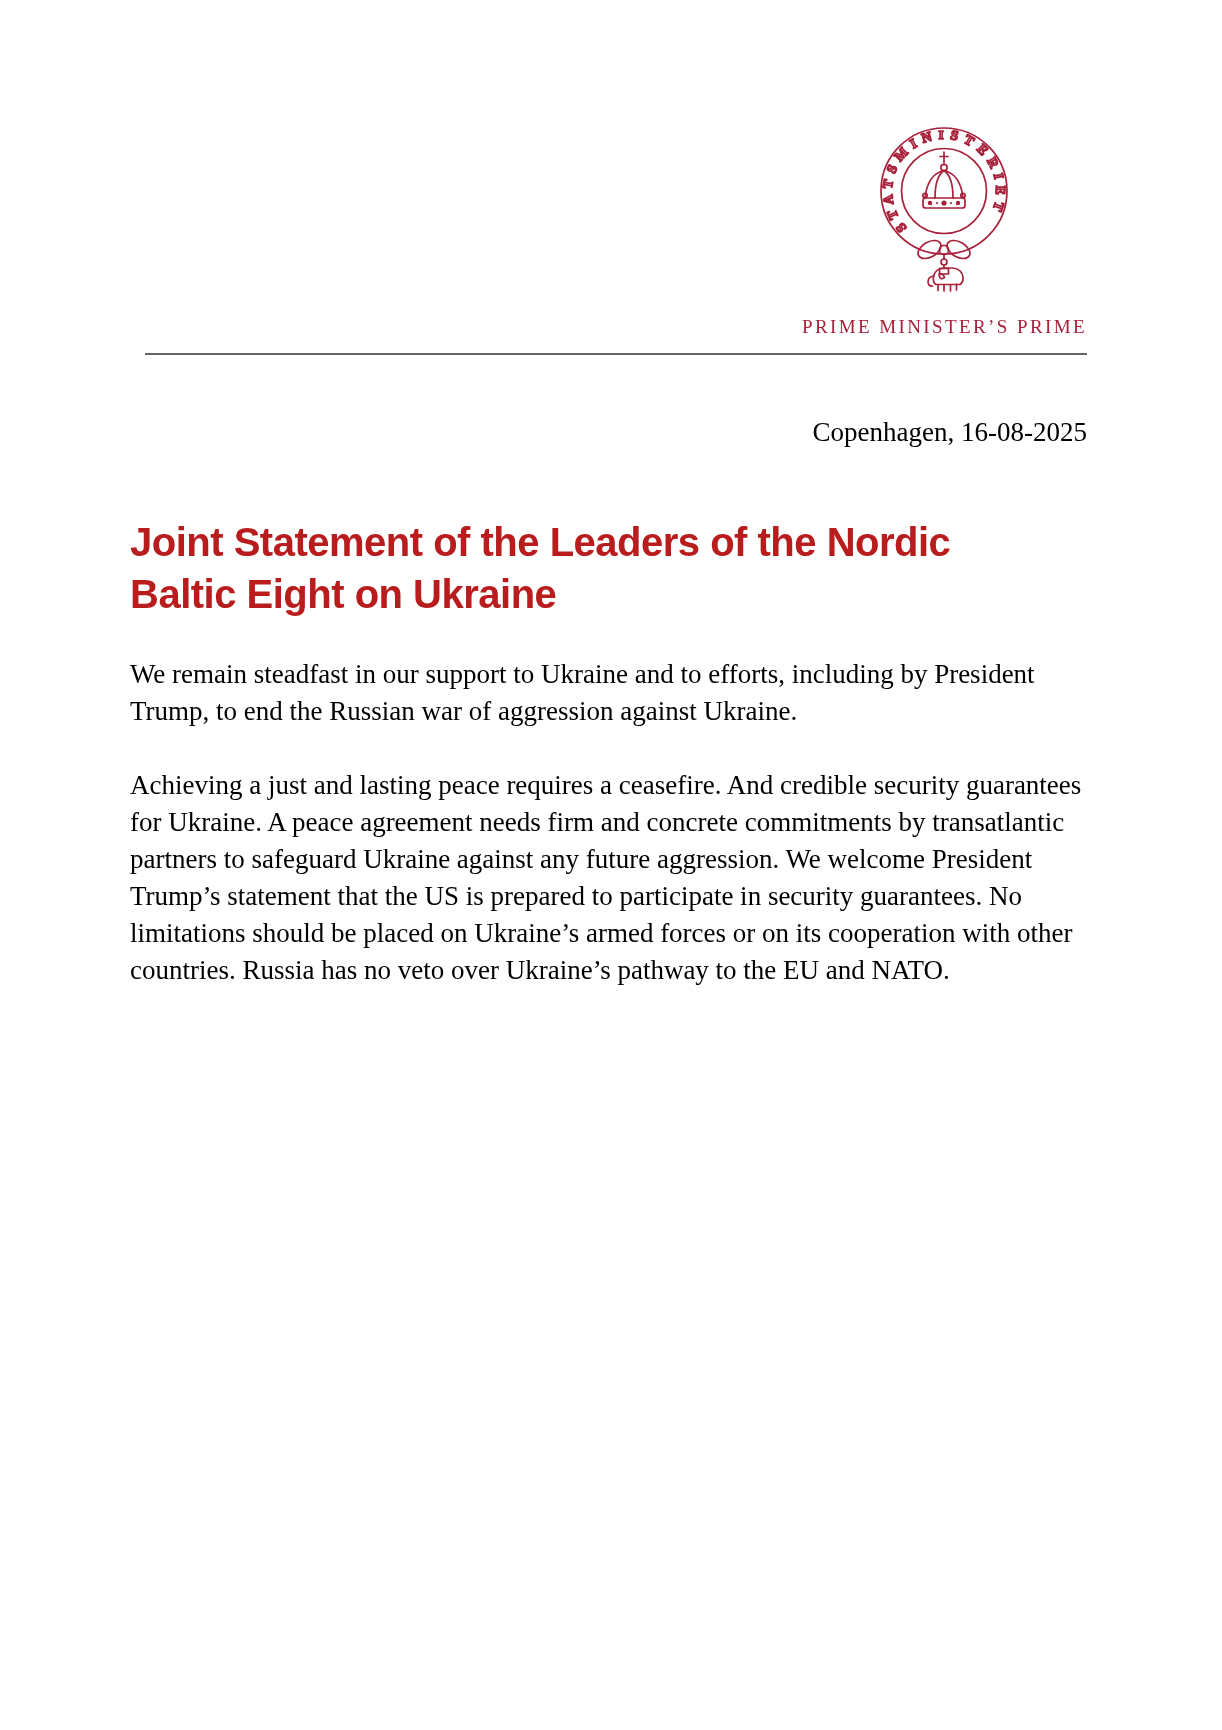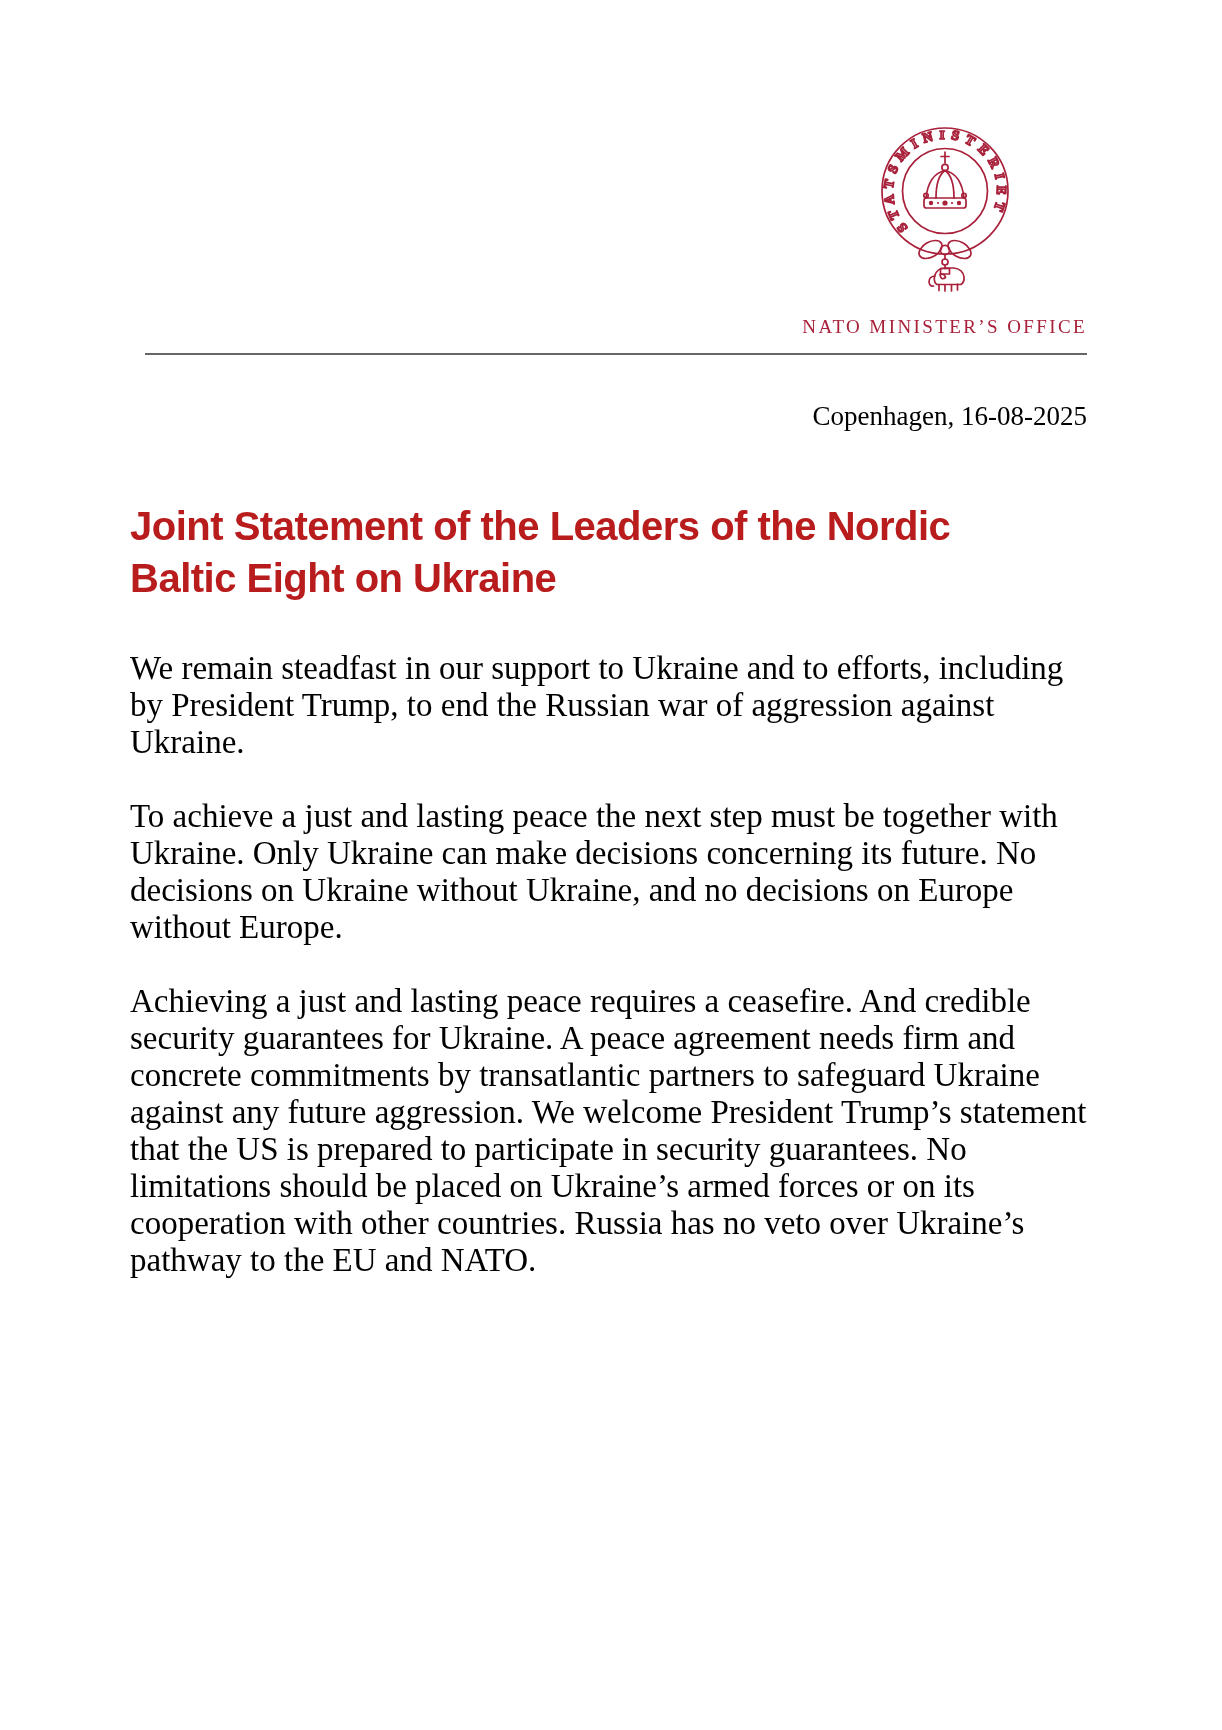"NATO MINISTER’S OFFICE" div.office-label { text: NATO MINISTER’S OFFICE -> PRIME MINISTER’S PRIME }
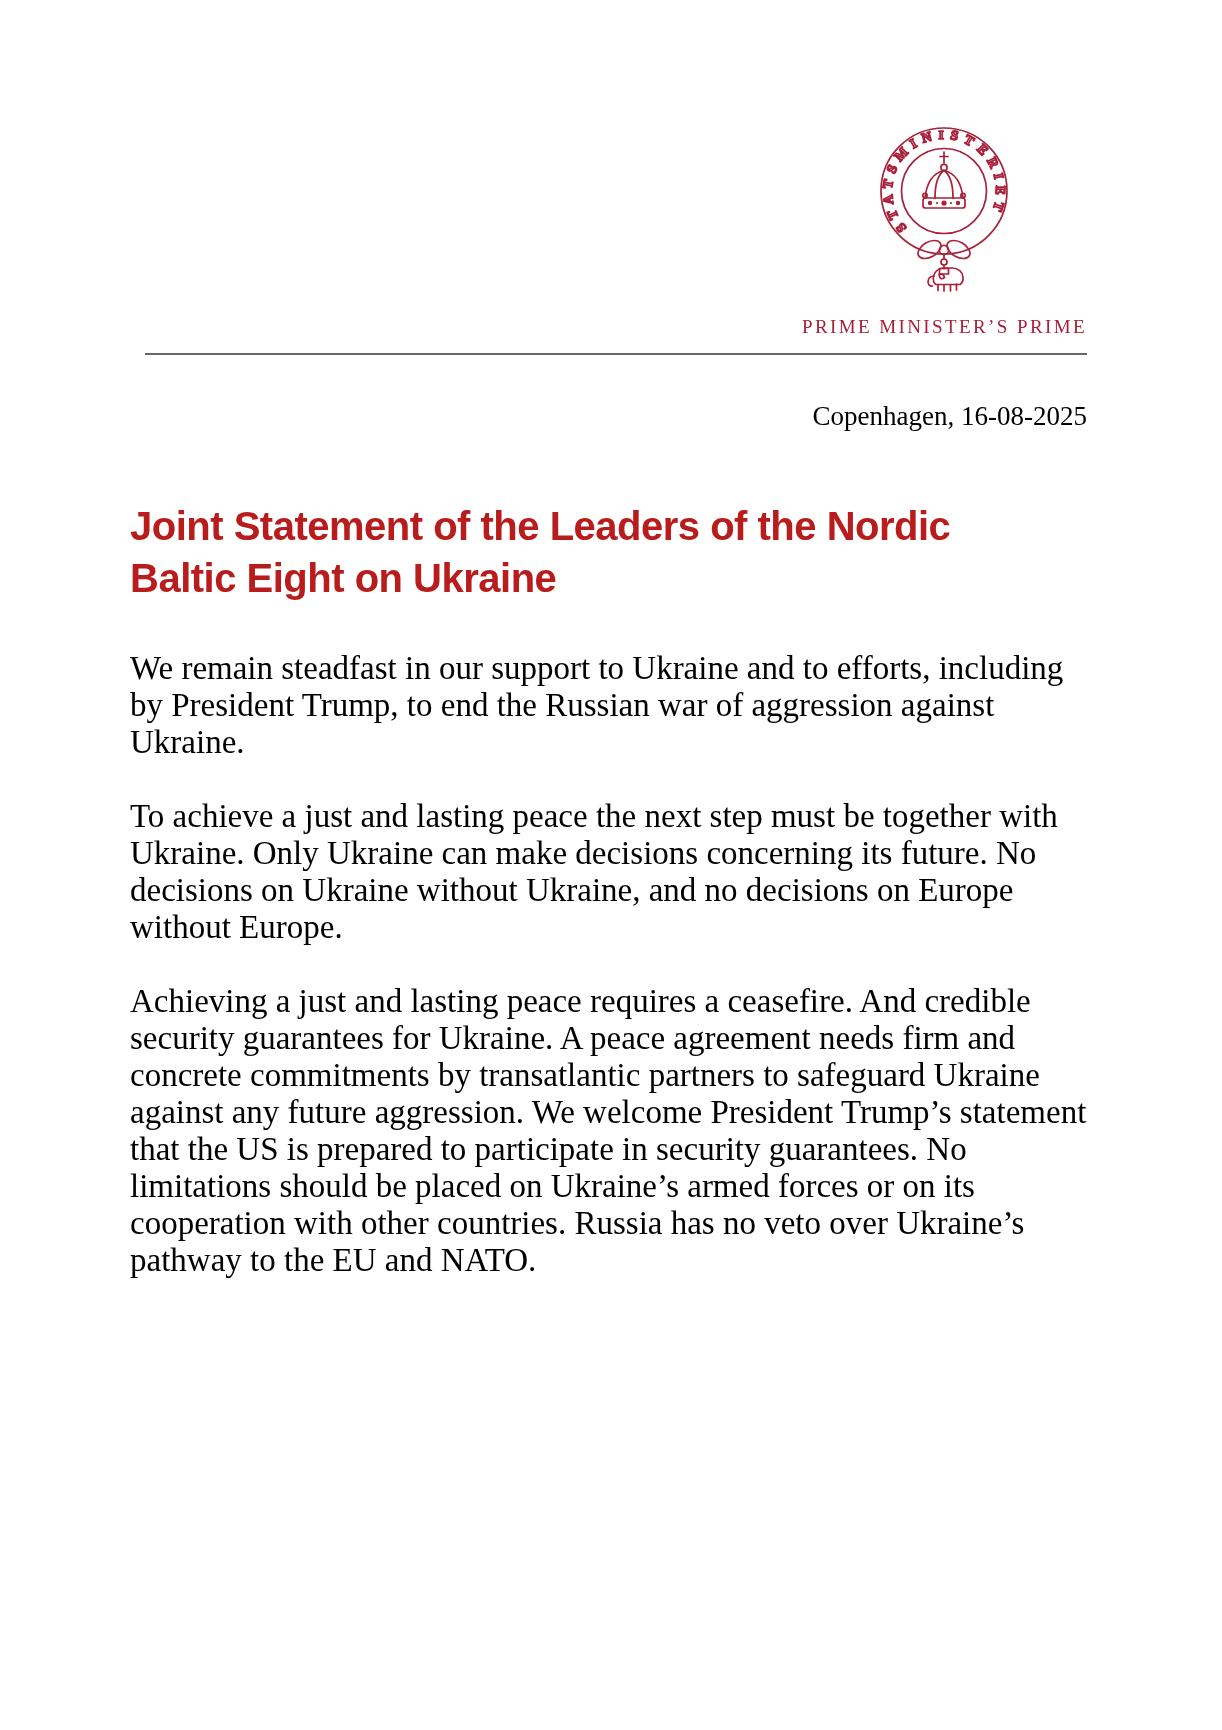"Copenhagen, 16-08-2025" .dateline { margin-top: 44px -> 60px }
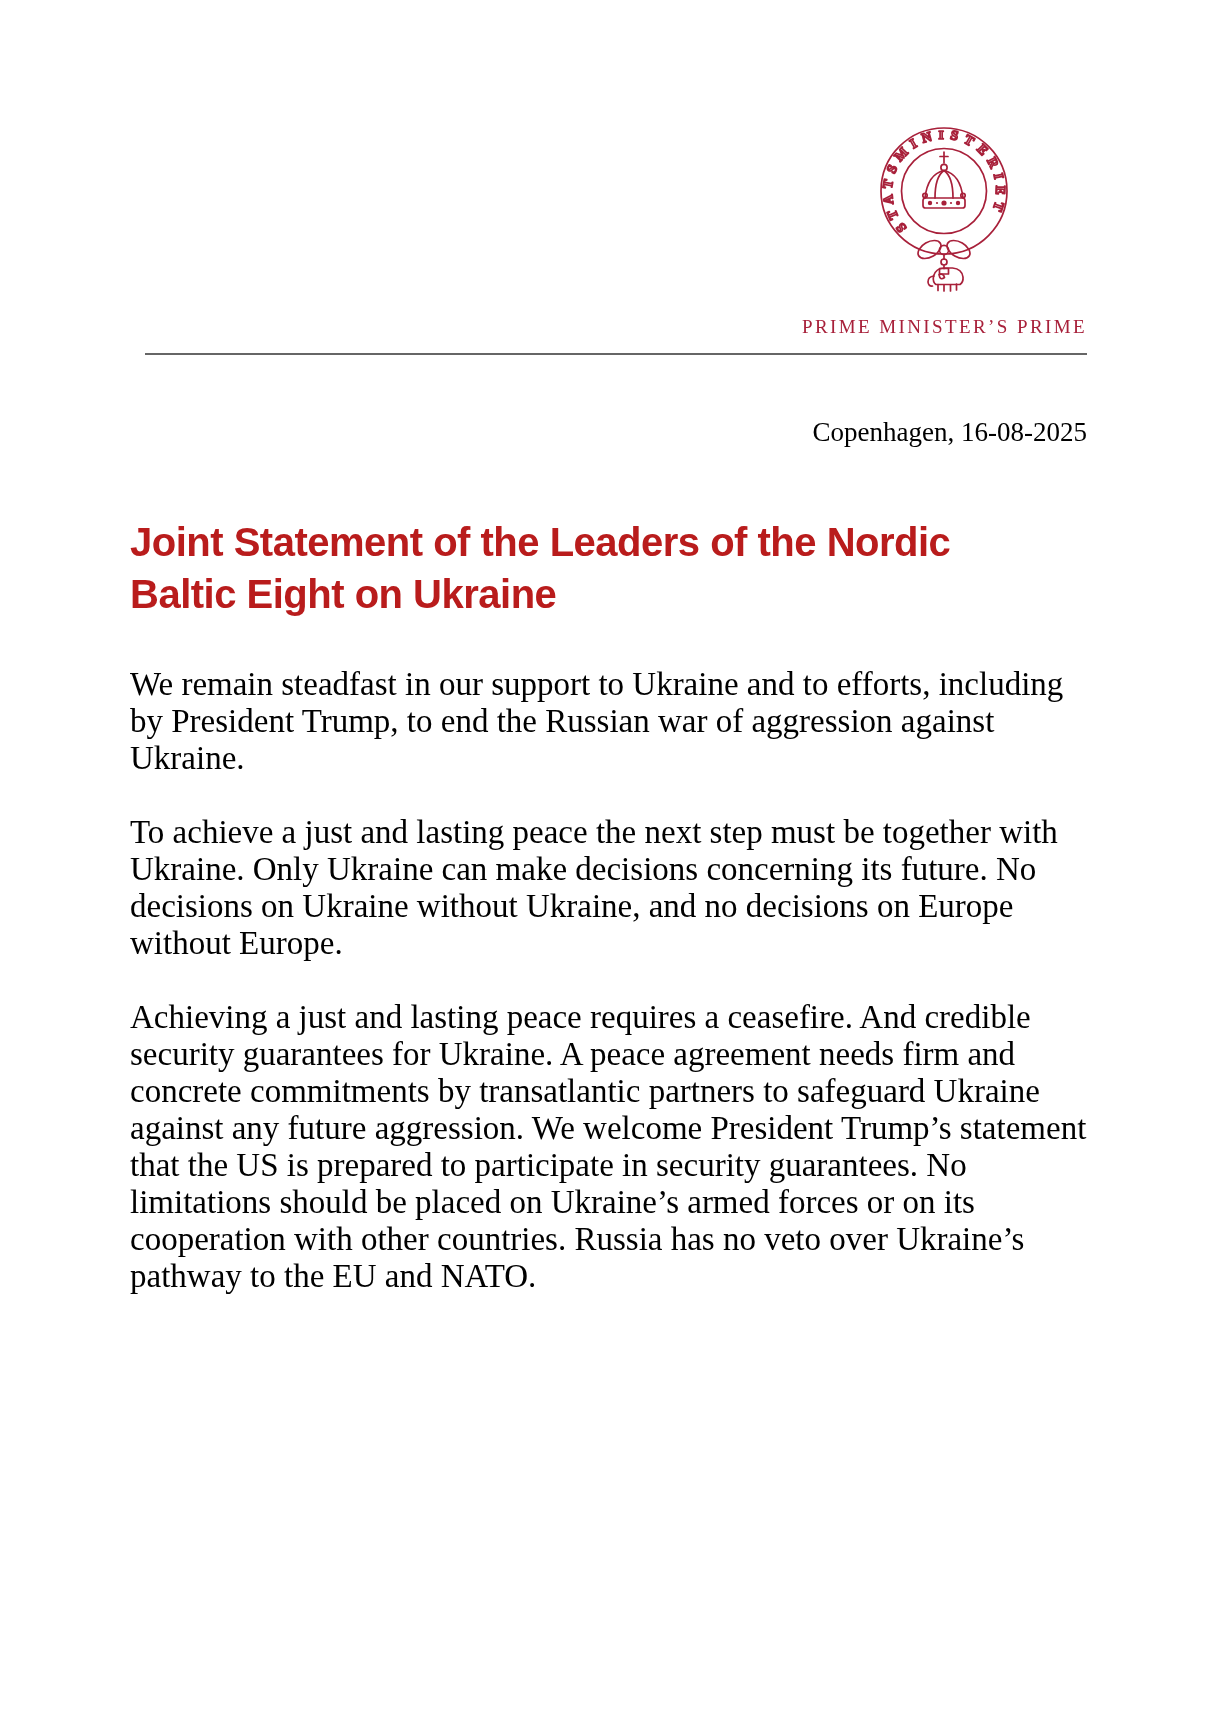"We remain steadfast in our" .doc-body { font-size: 33px -> 27px; margin-top: 46px -> 36px }
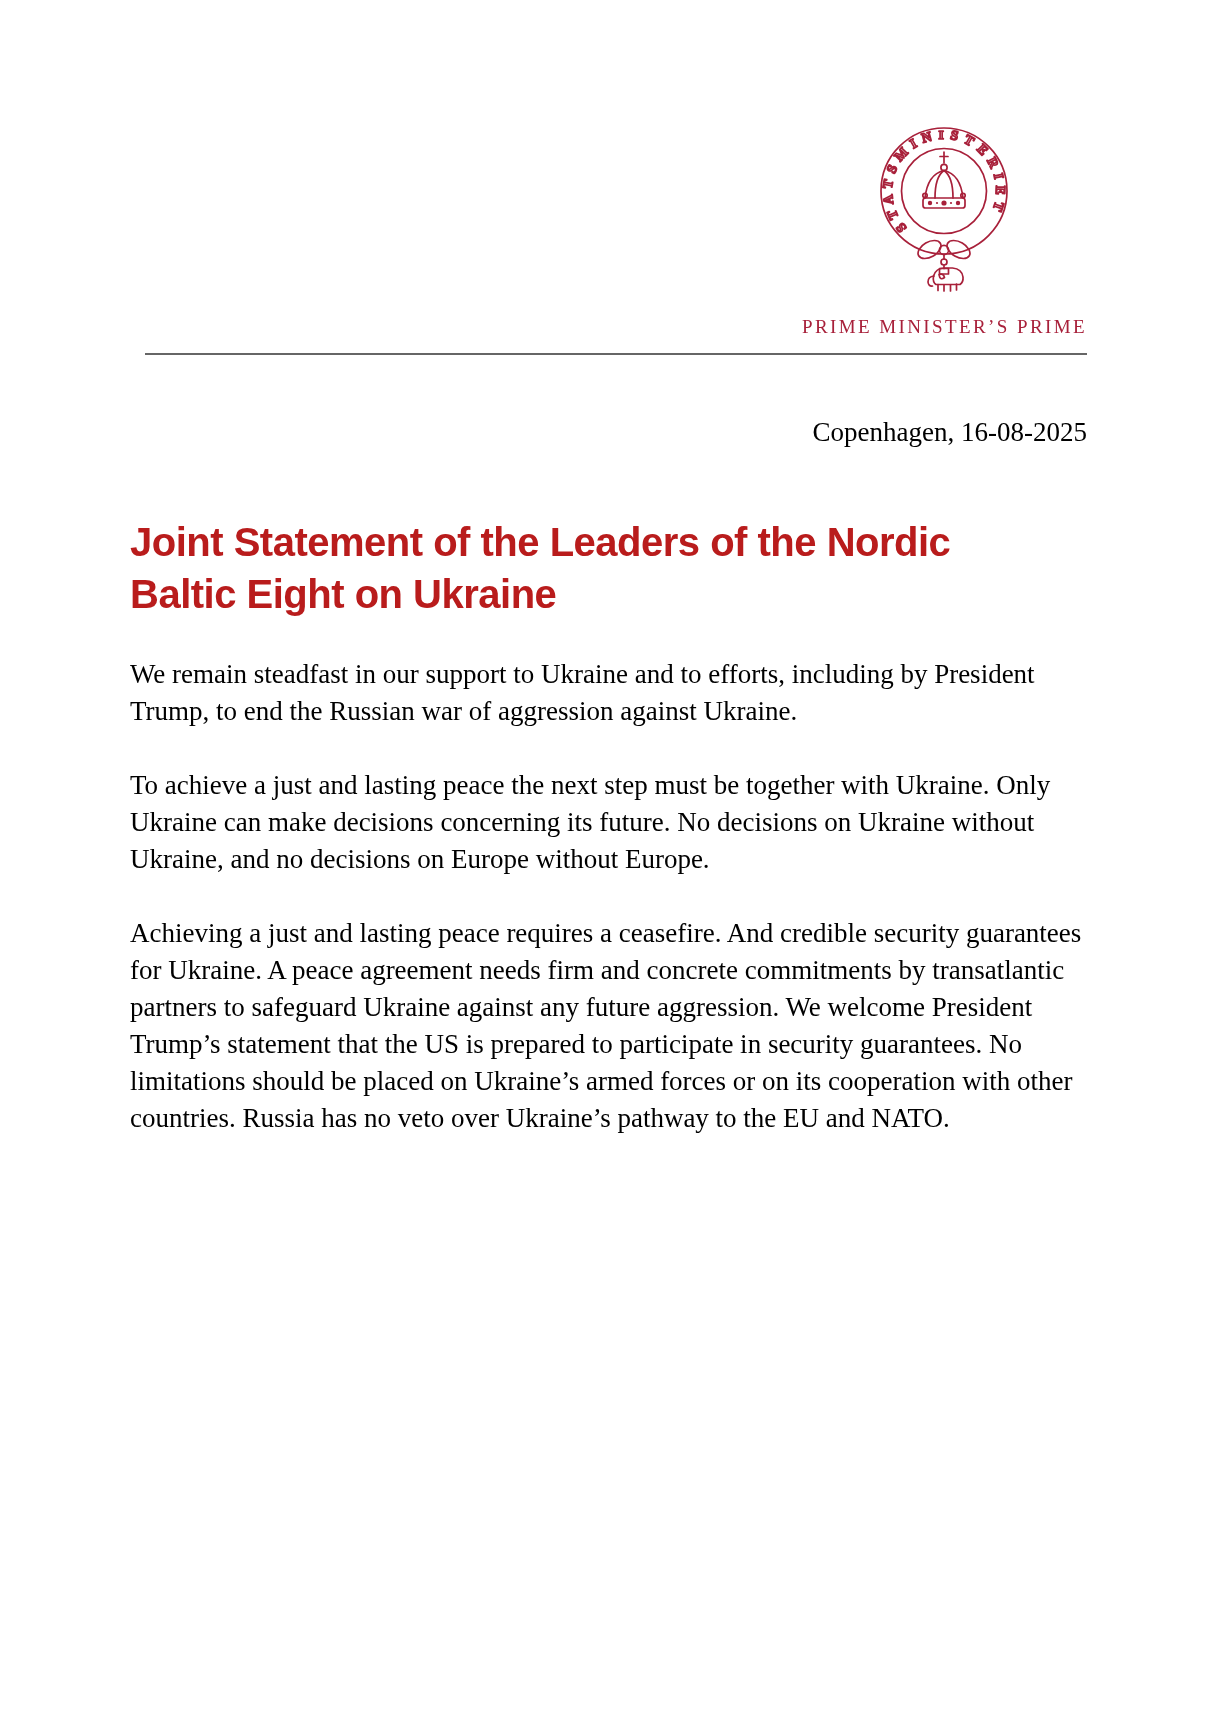"To achieve a just and" p { html: <p>To achieve a just and lasting peace the next step must be together with Ukraine. Only Ukraine can make decisions concerning its future. No decisions on Ukraine without Ukraine, and no decisions on Europe without Europe.</p> -> none }
